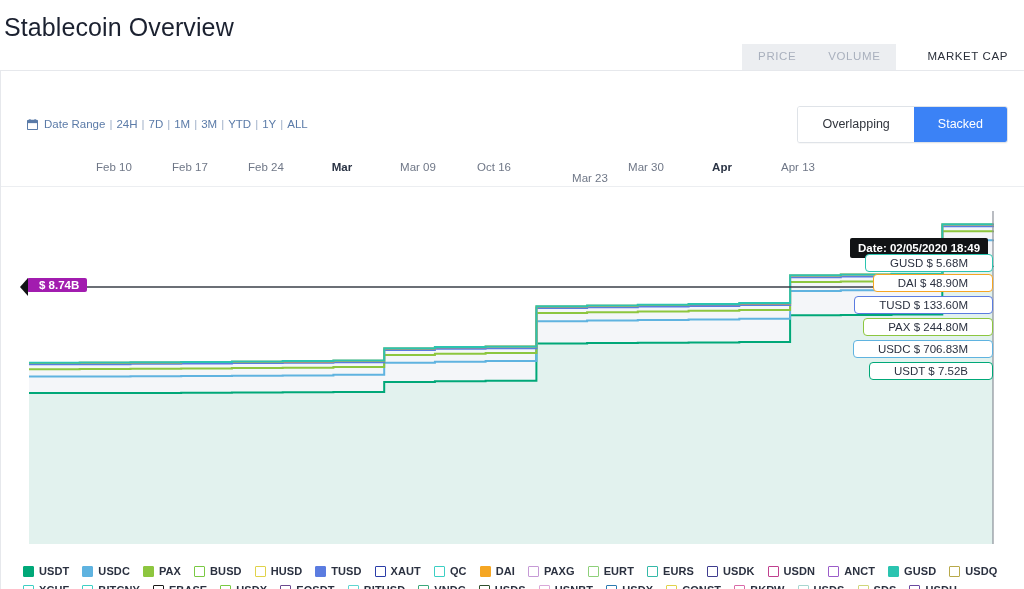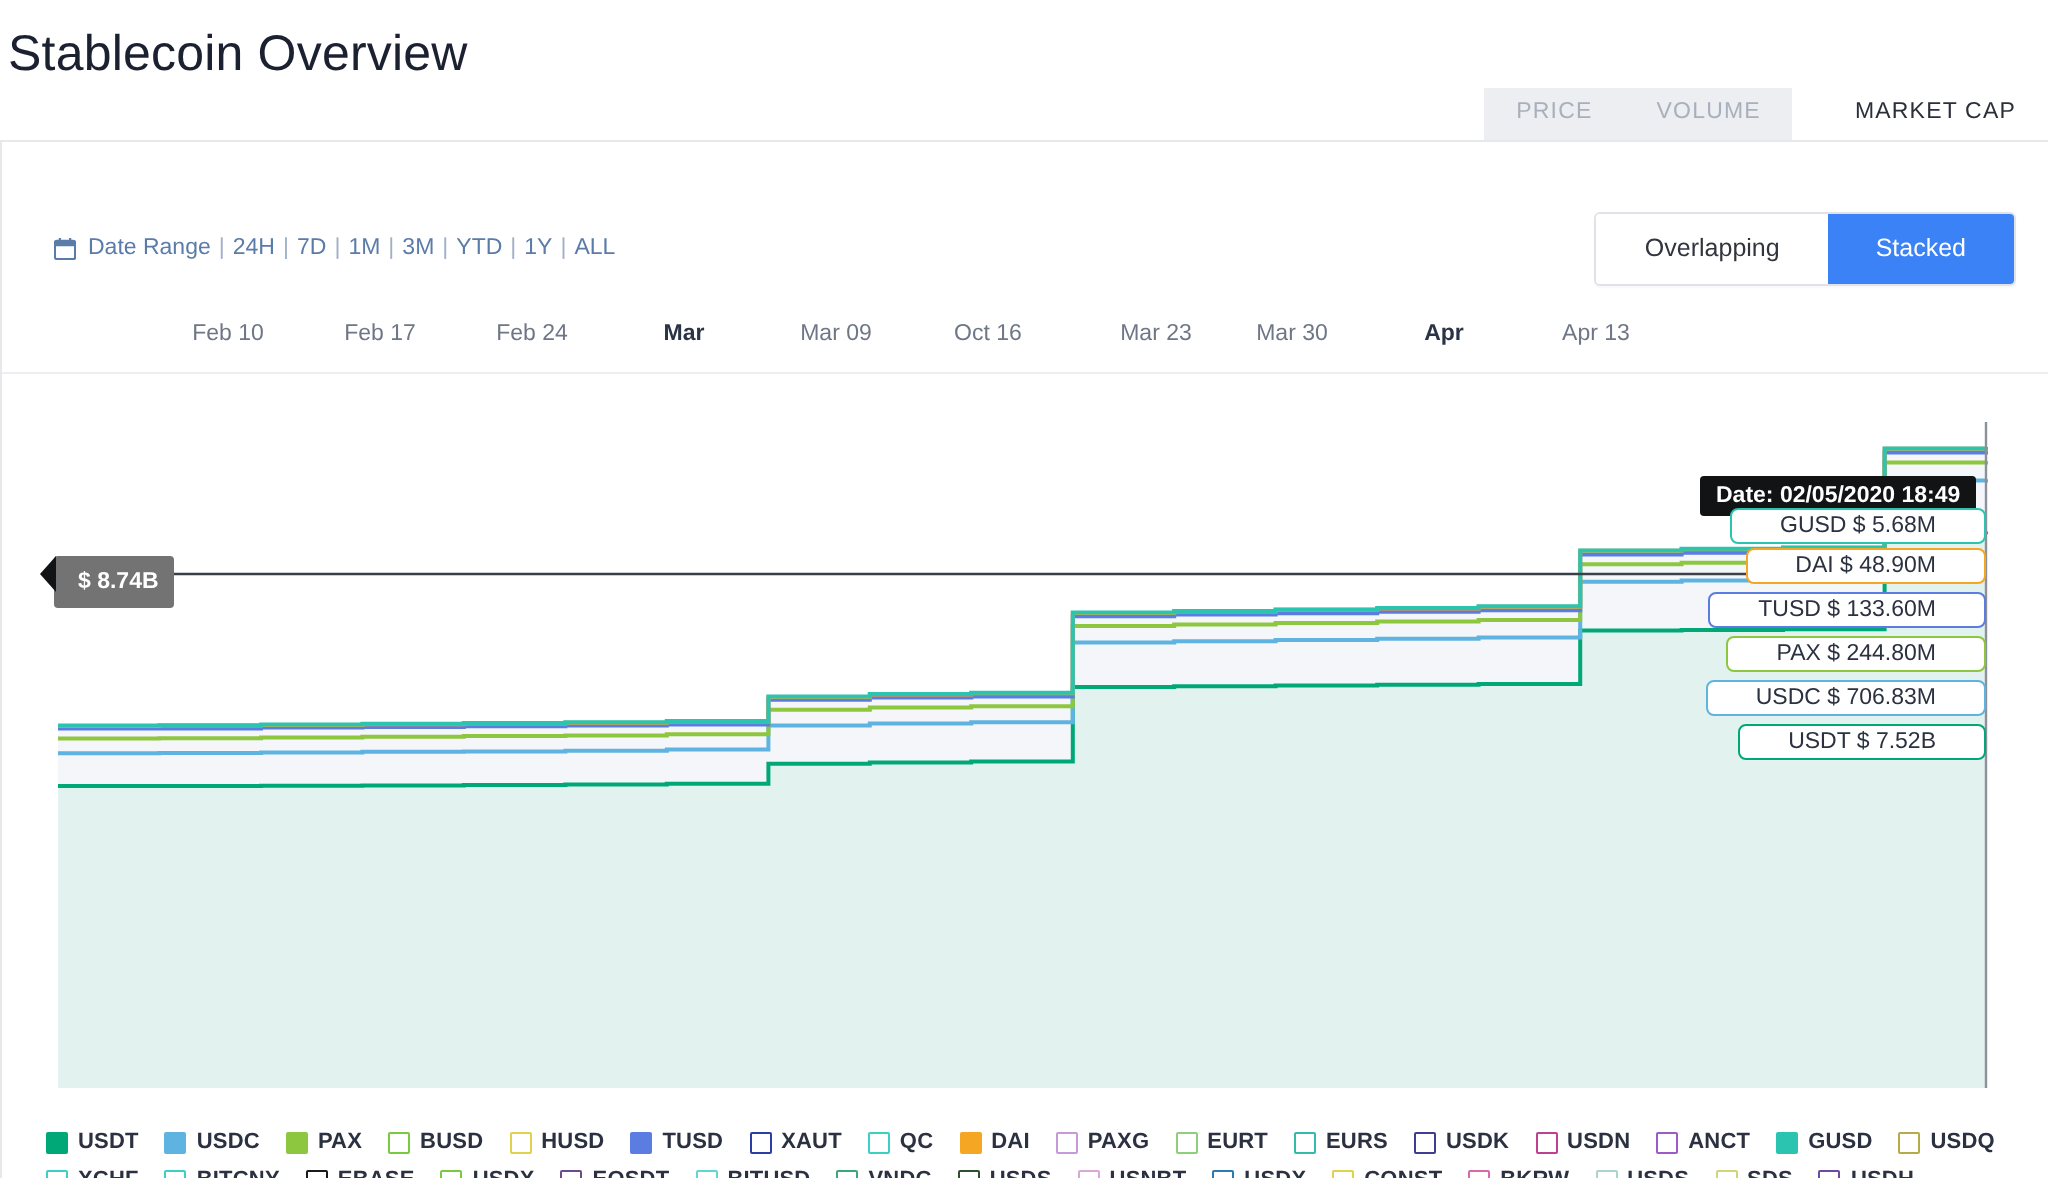"Mar 23" div.xtick { left: 577px -> 589px; margin-top: none -> 11px }
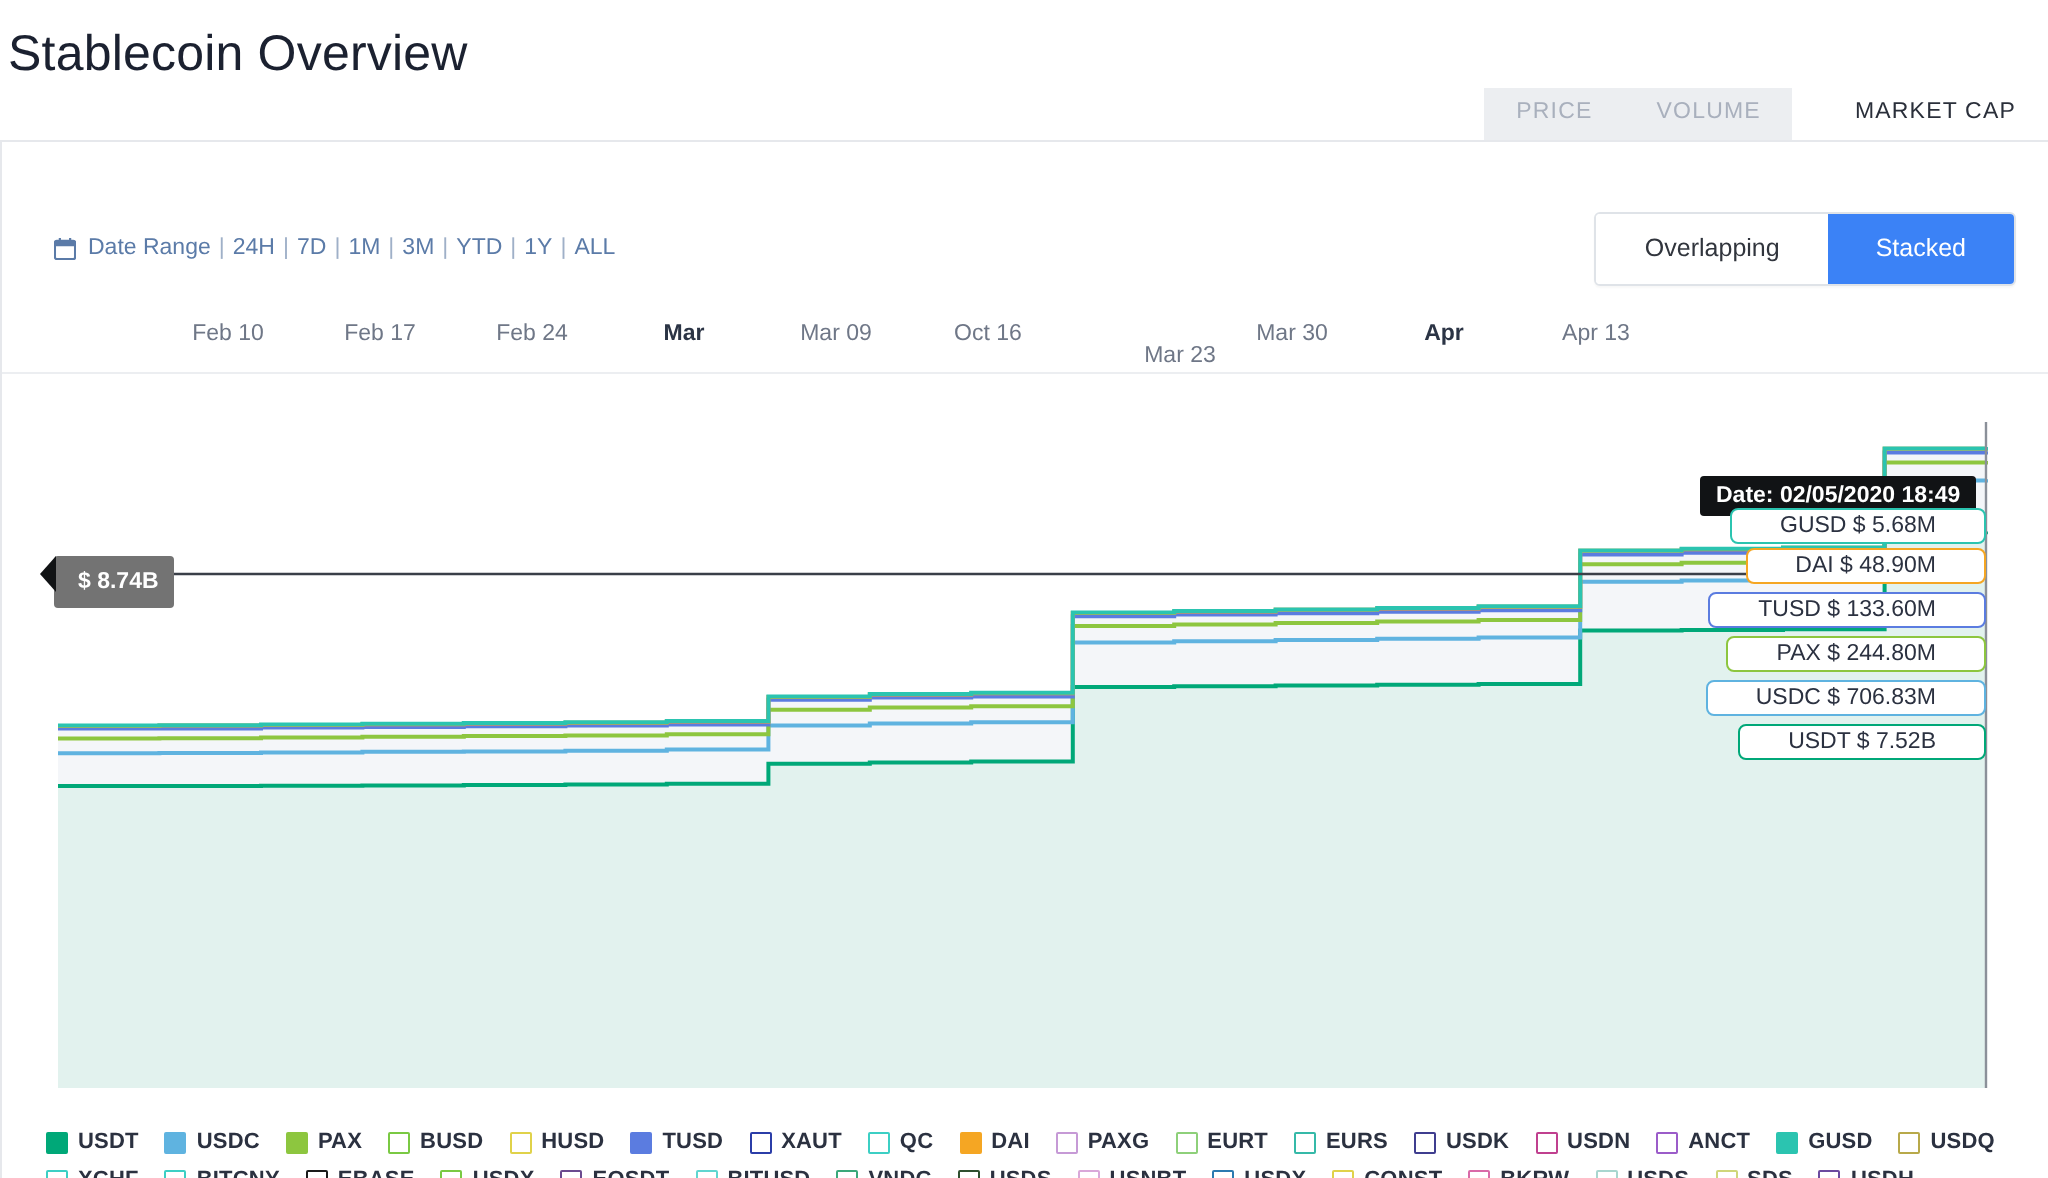"$ 8.74B" #valmark { background: #737373 -> #a21caf; height: 26px -> 14px }
